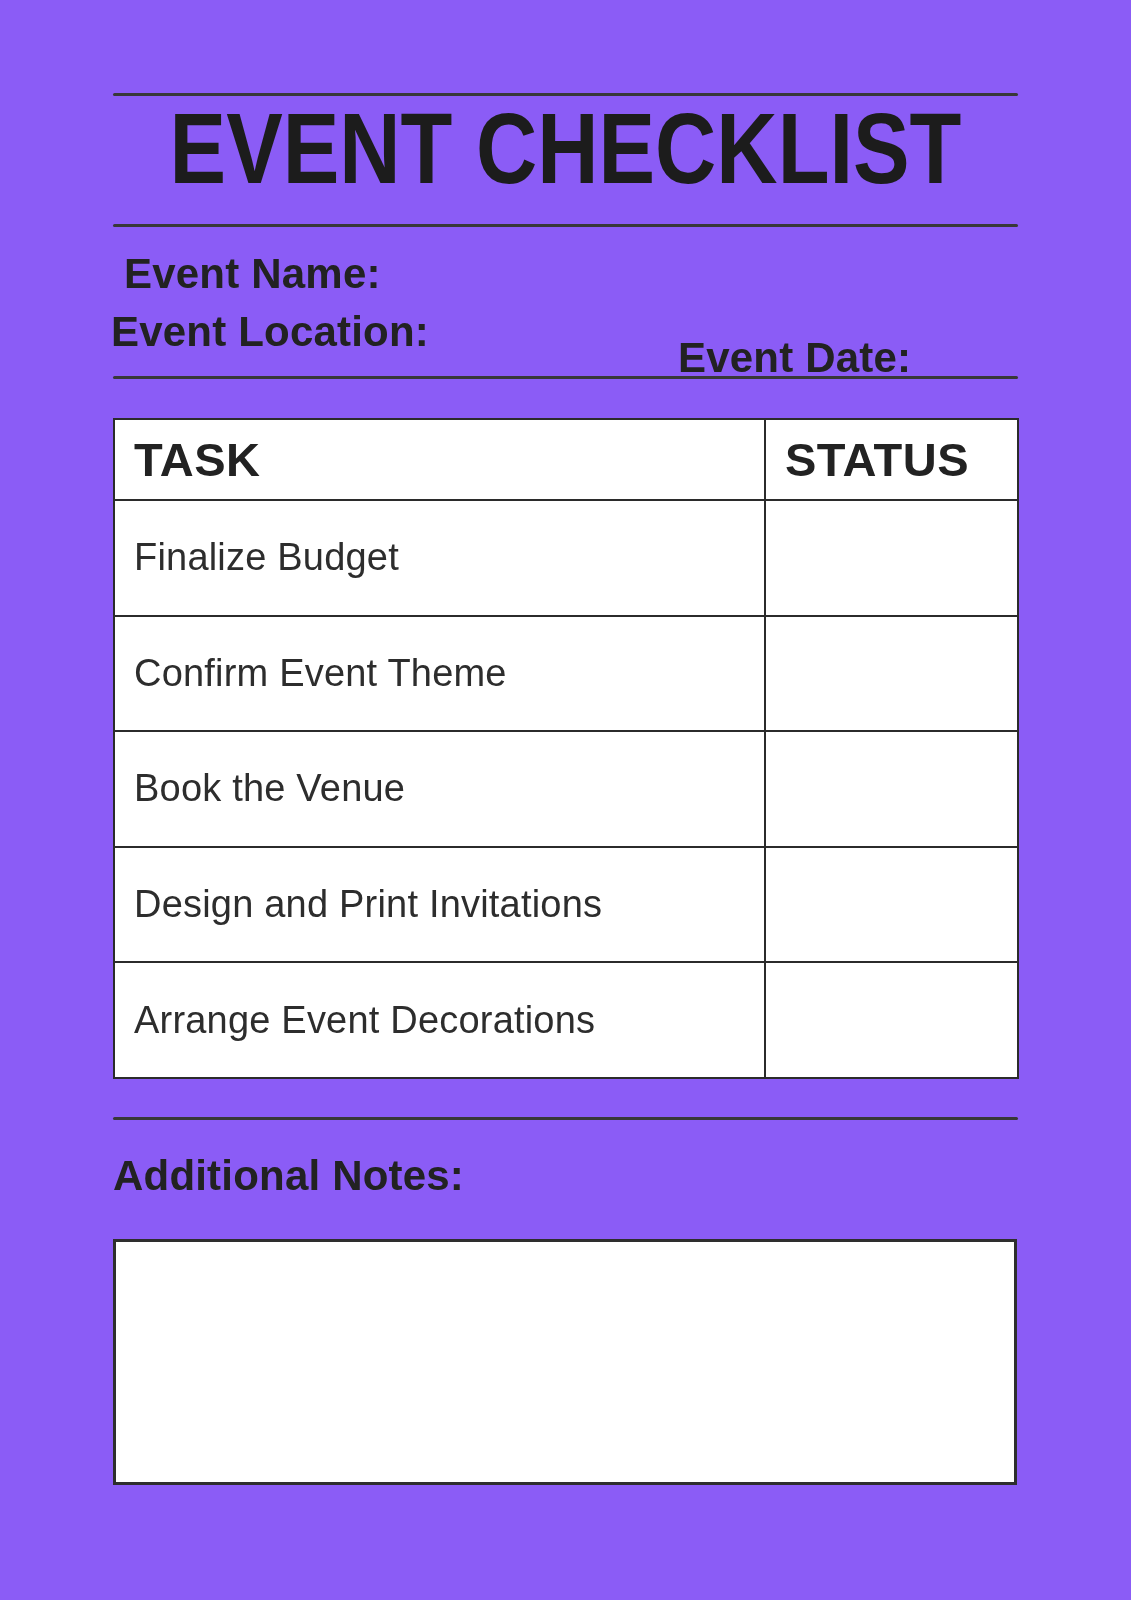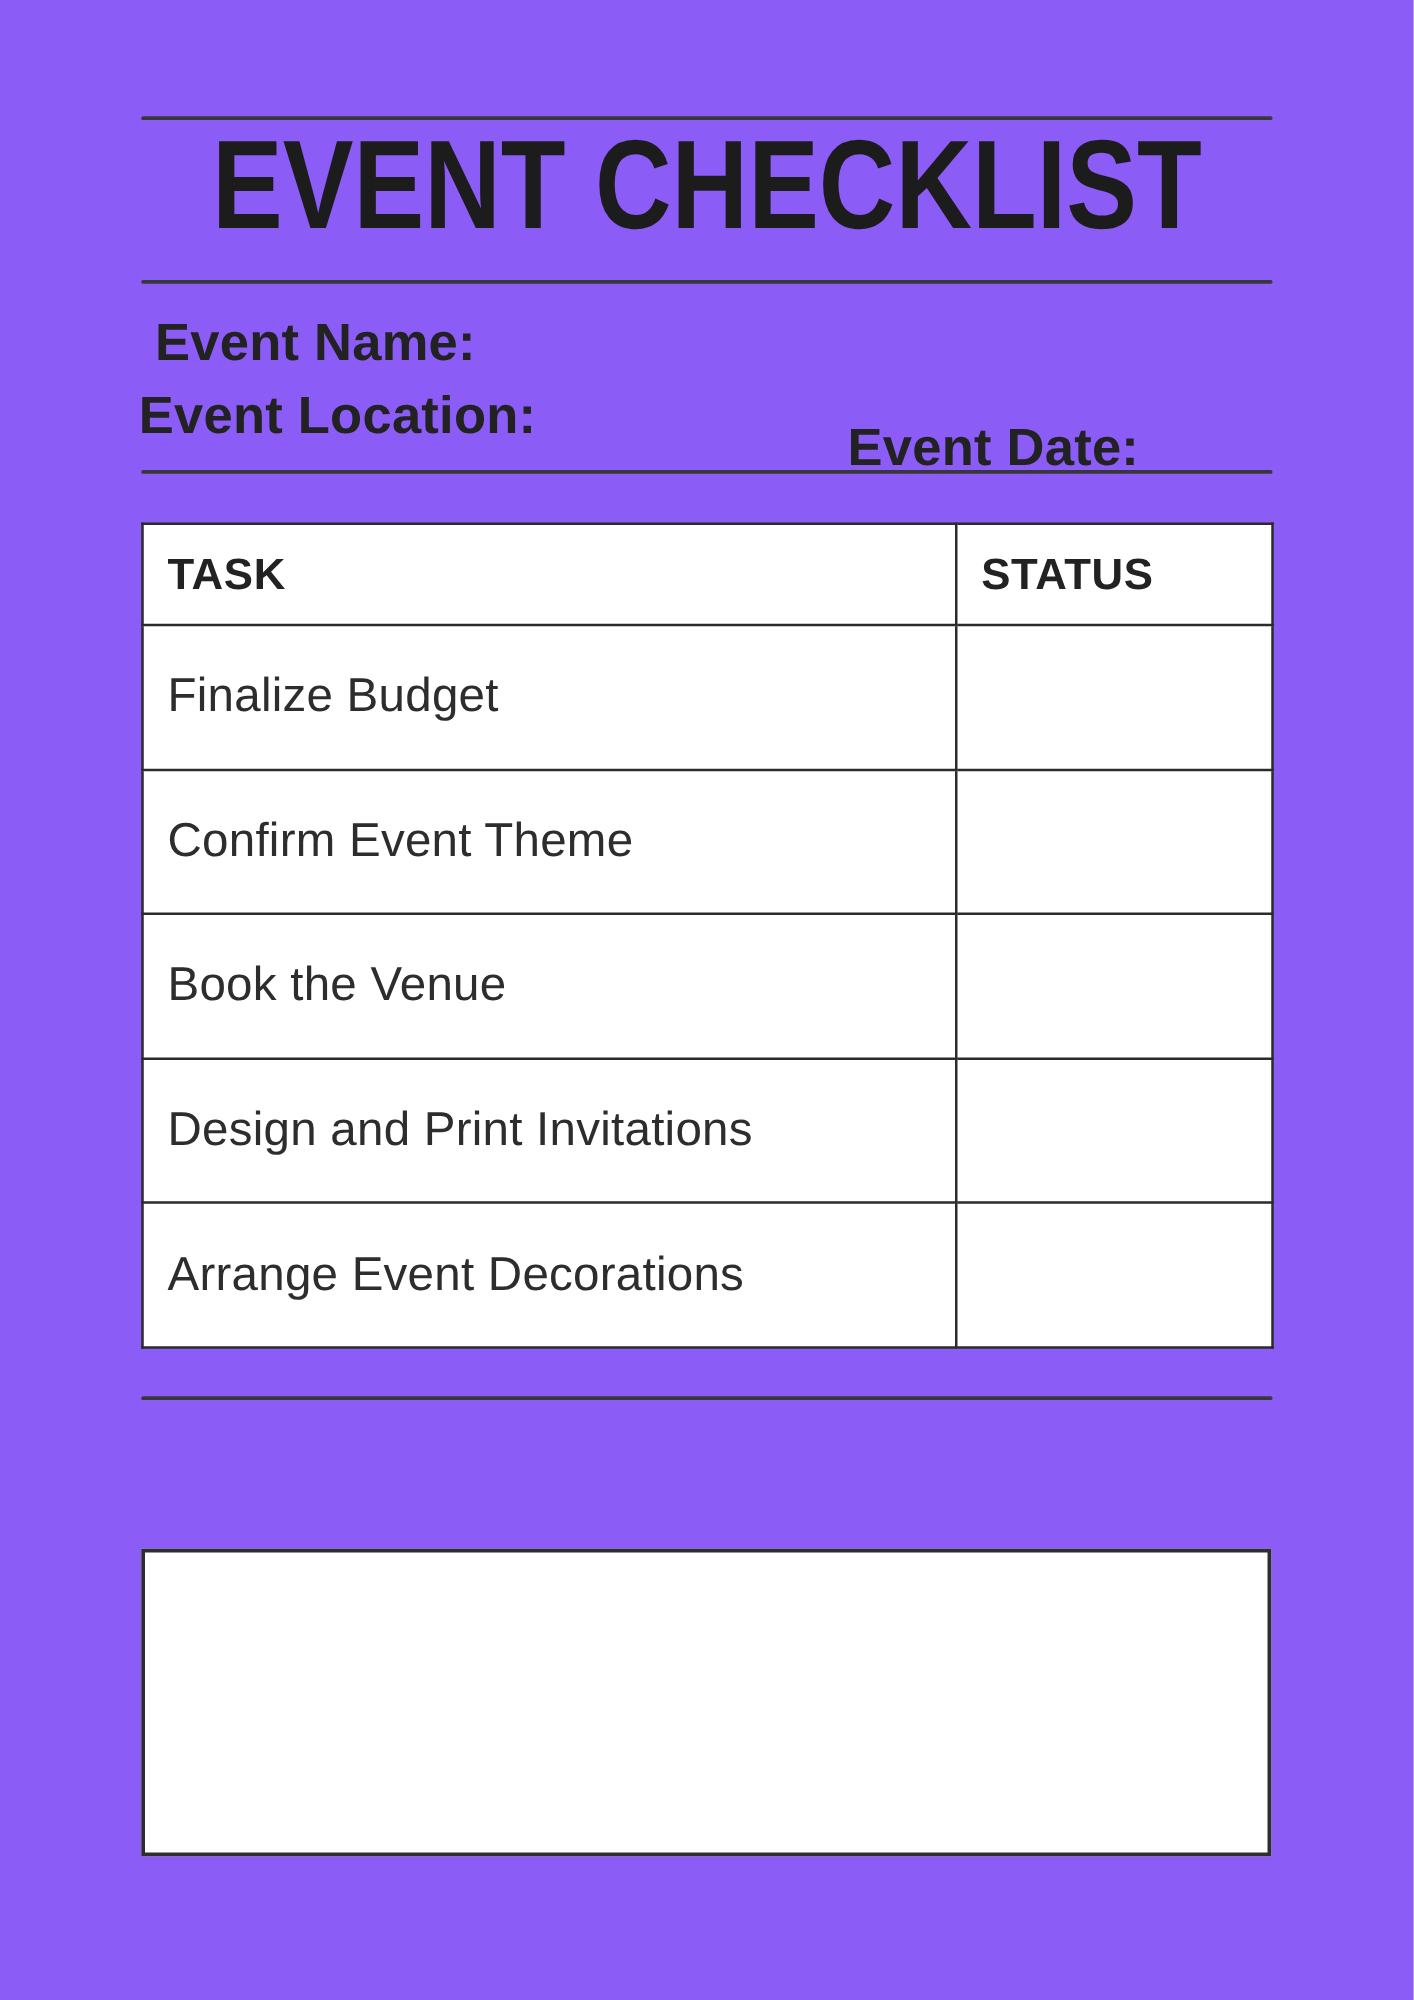"TASK" table.checklist th { font-size: 35px -> 47px }
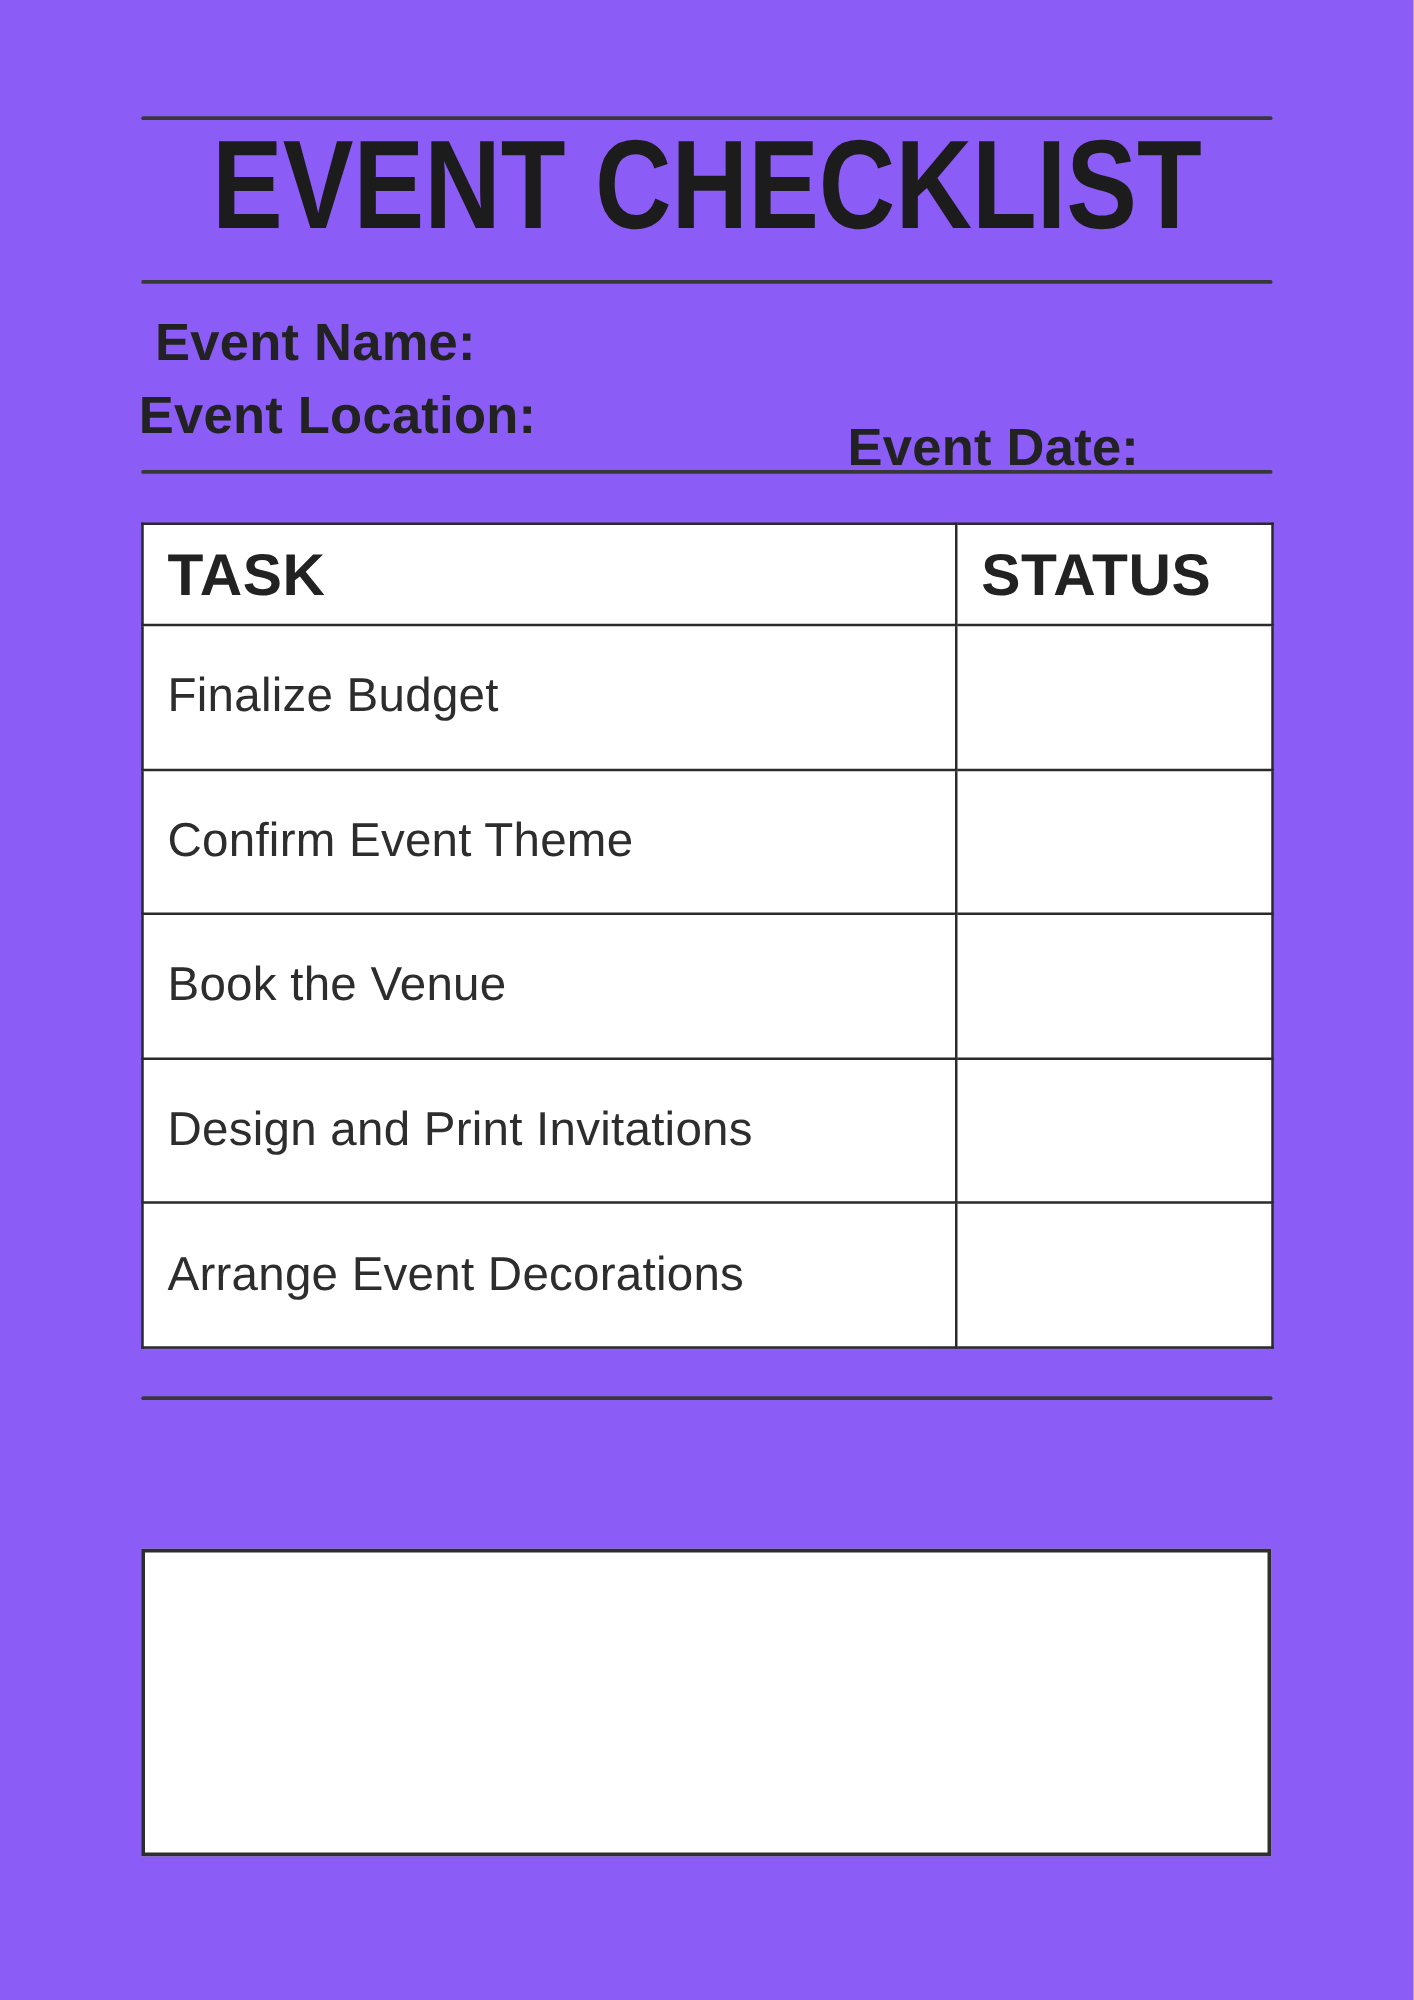"Additional Notes:" span.field-label { html: none -> <span>Additional Notes:</span> }
